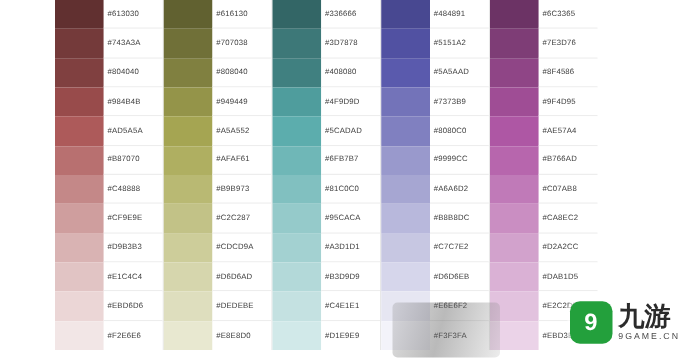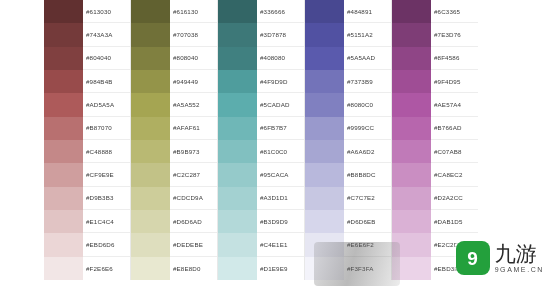"九游" .wm-title { font-weight: normal -> bold }
